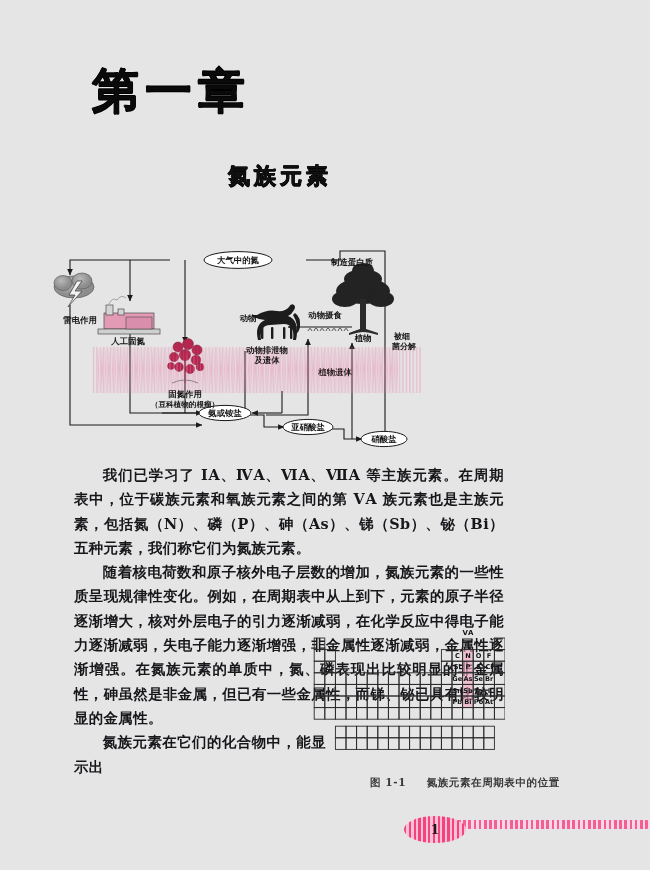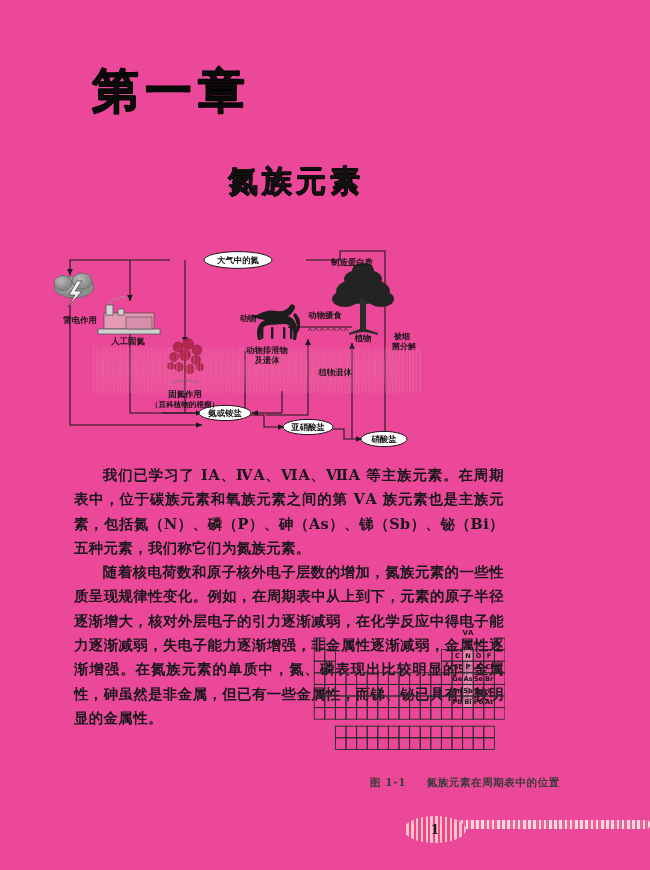"第一章" .page { background: #ec4899 -> #e5e5e5 }
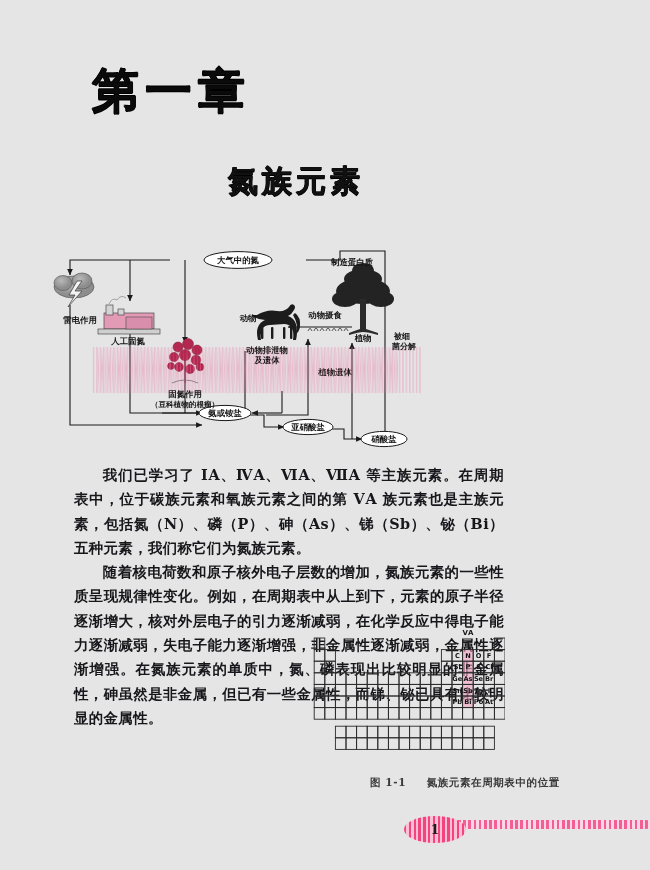"氮族元素" .chapter-subtitle { font-size: 30px -> 22px }
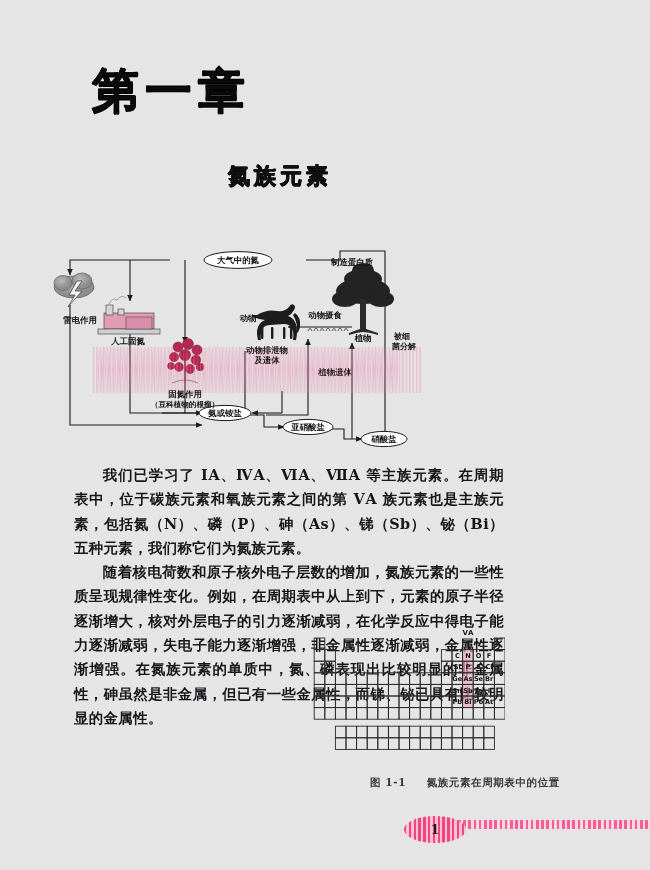"氮族元素在它们的化合物中，能显示出" p.narrow { html: none -> <p>氮族元素在它们的化合物中，能显示出</p> }
